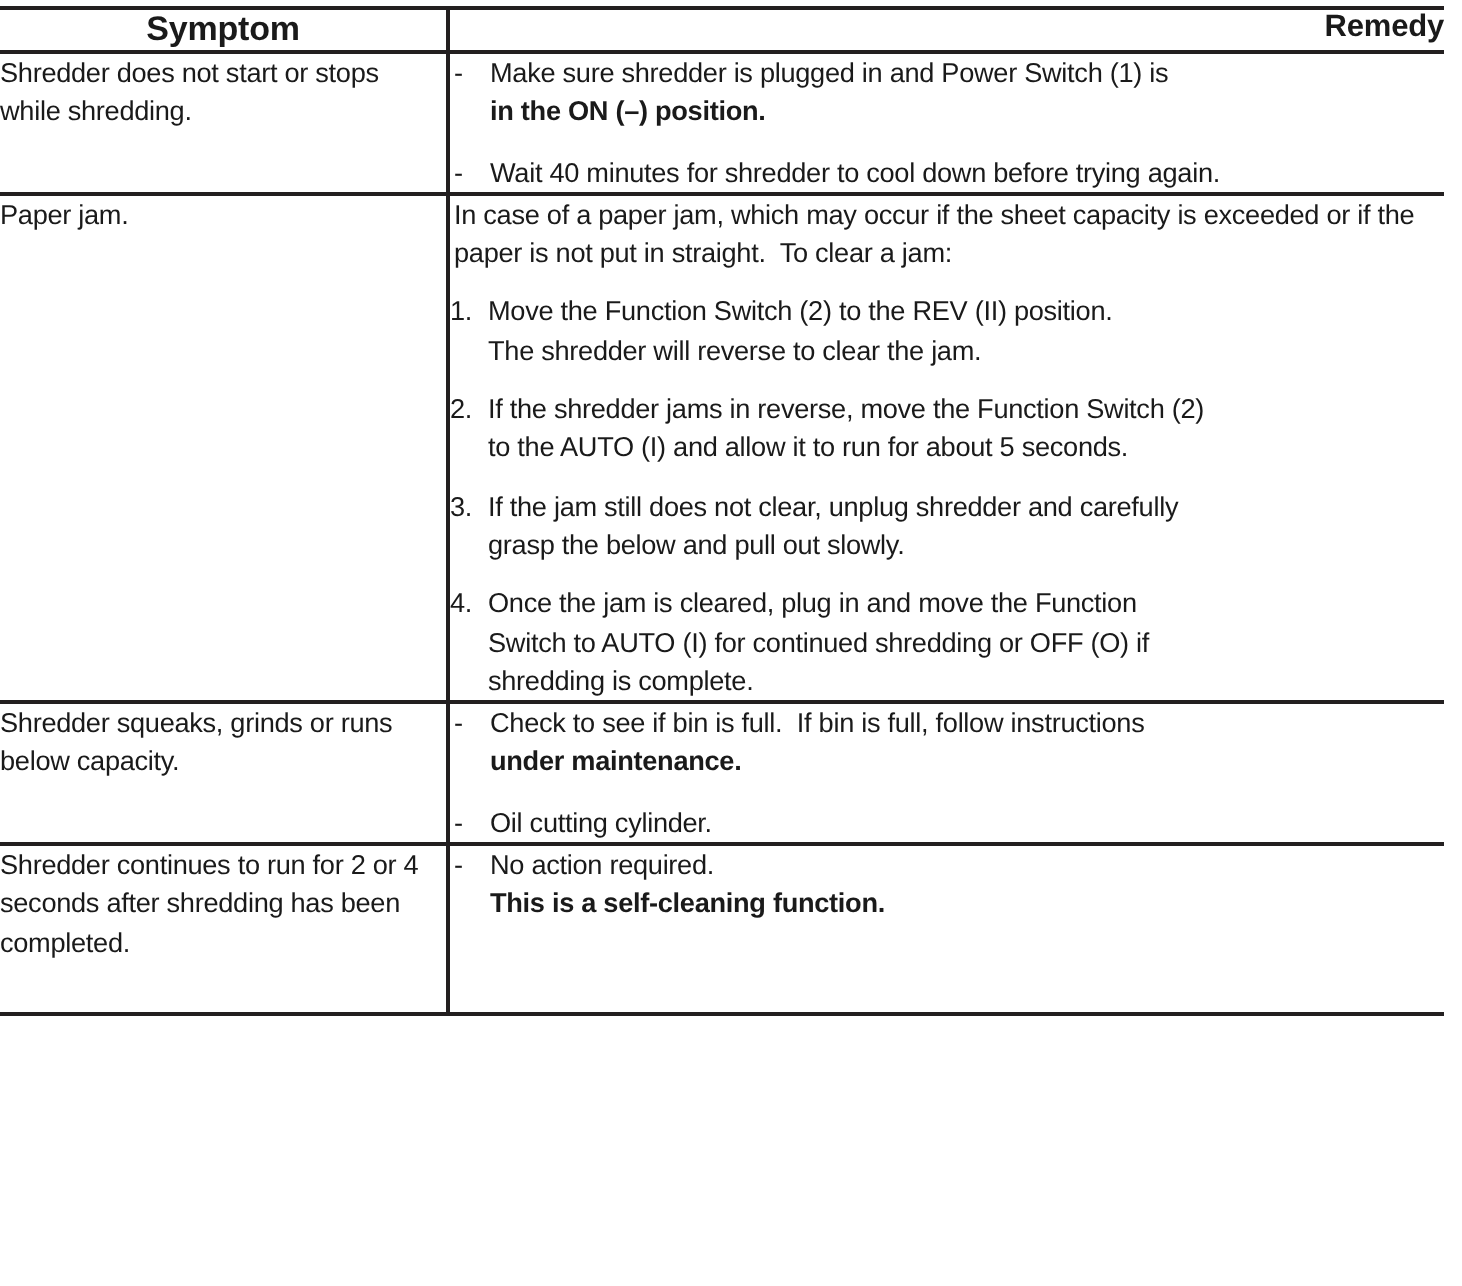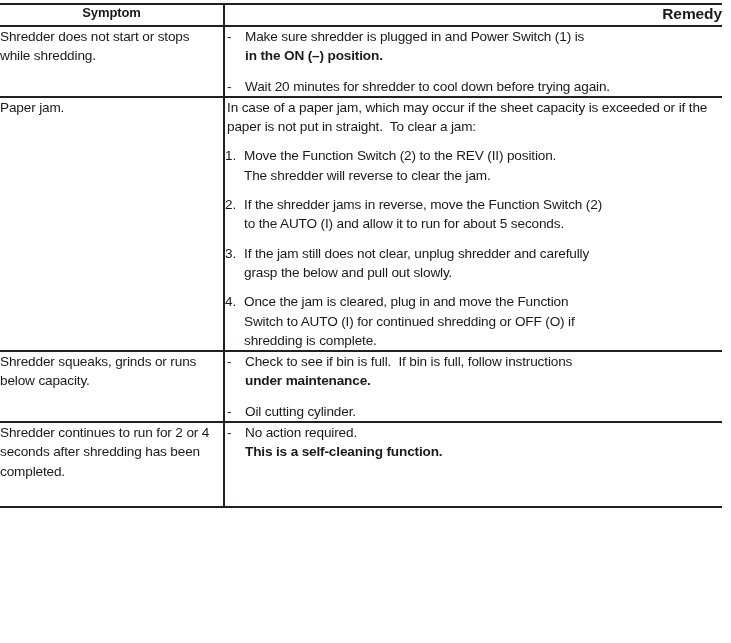"Symptom" .hdr-sym { font-size: 13px -> 17px }
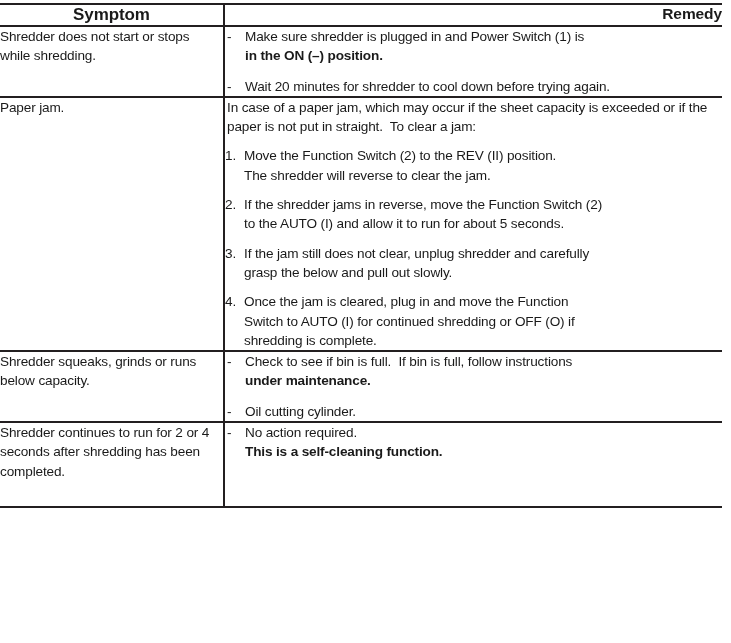"Wait 20 minutes for shredder" span { text: 20 -> 40 }
